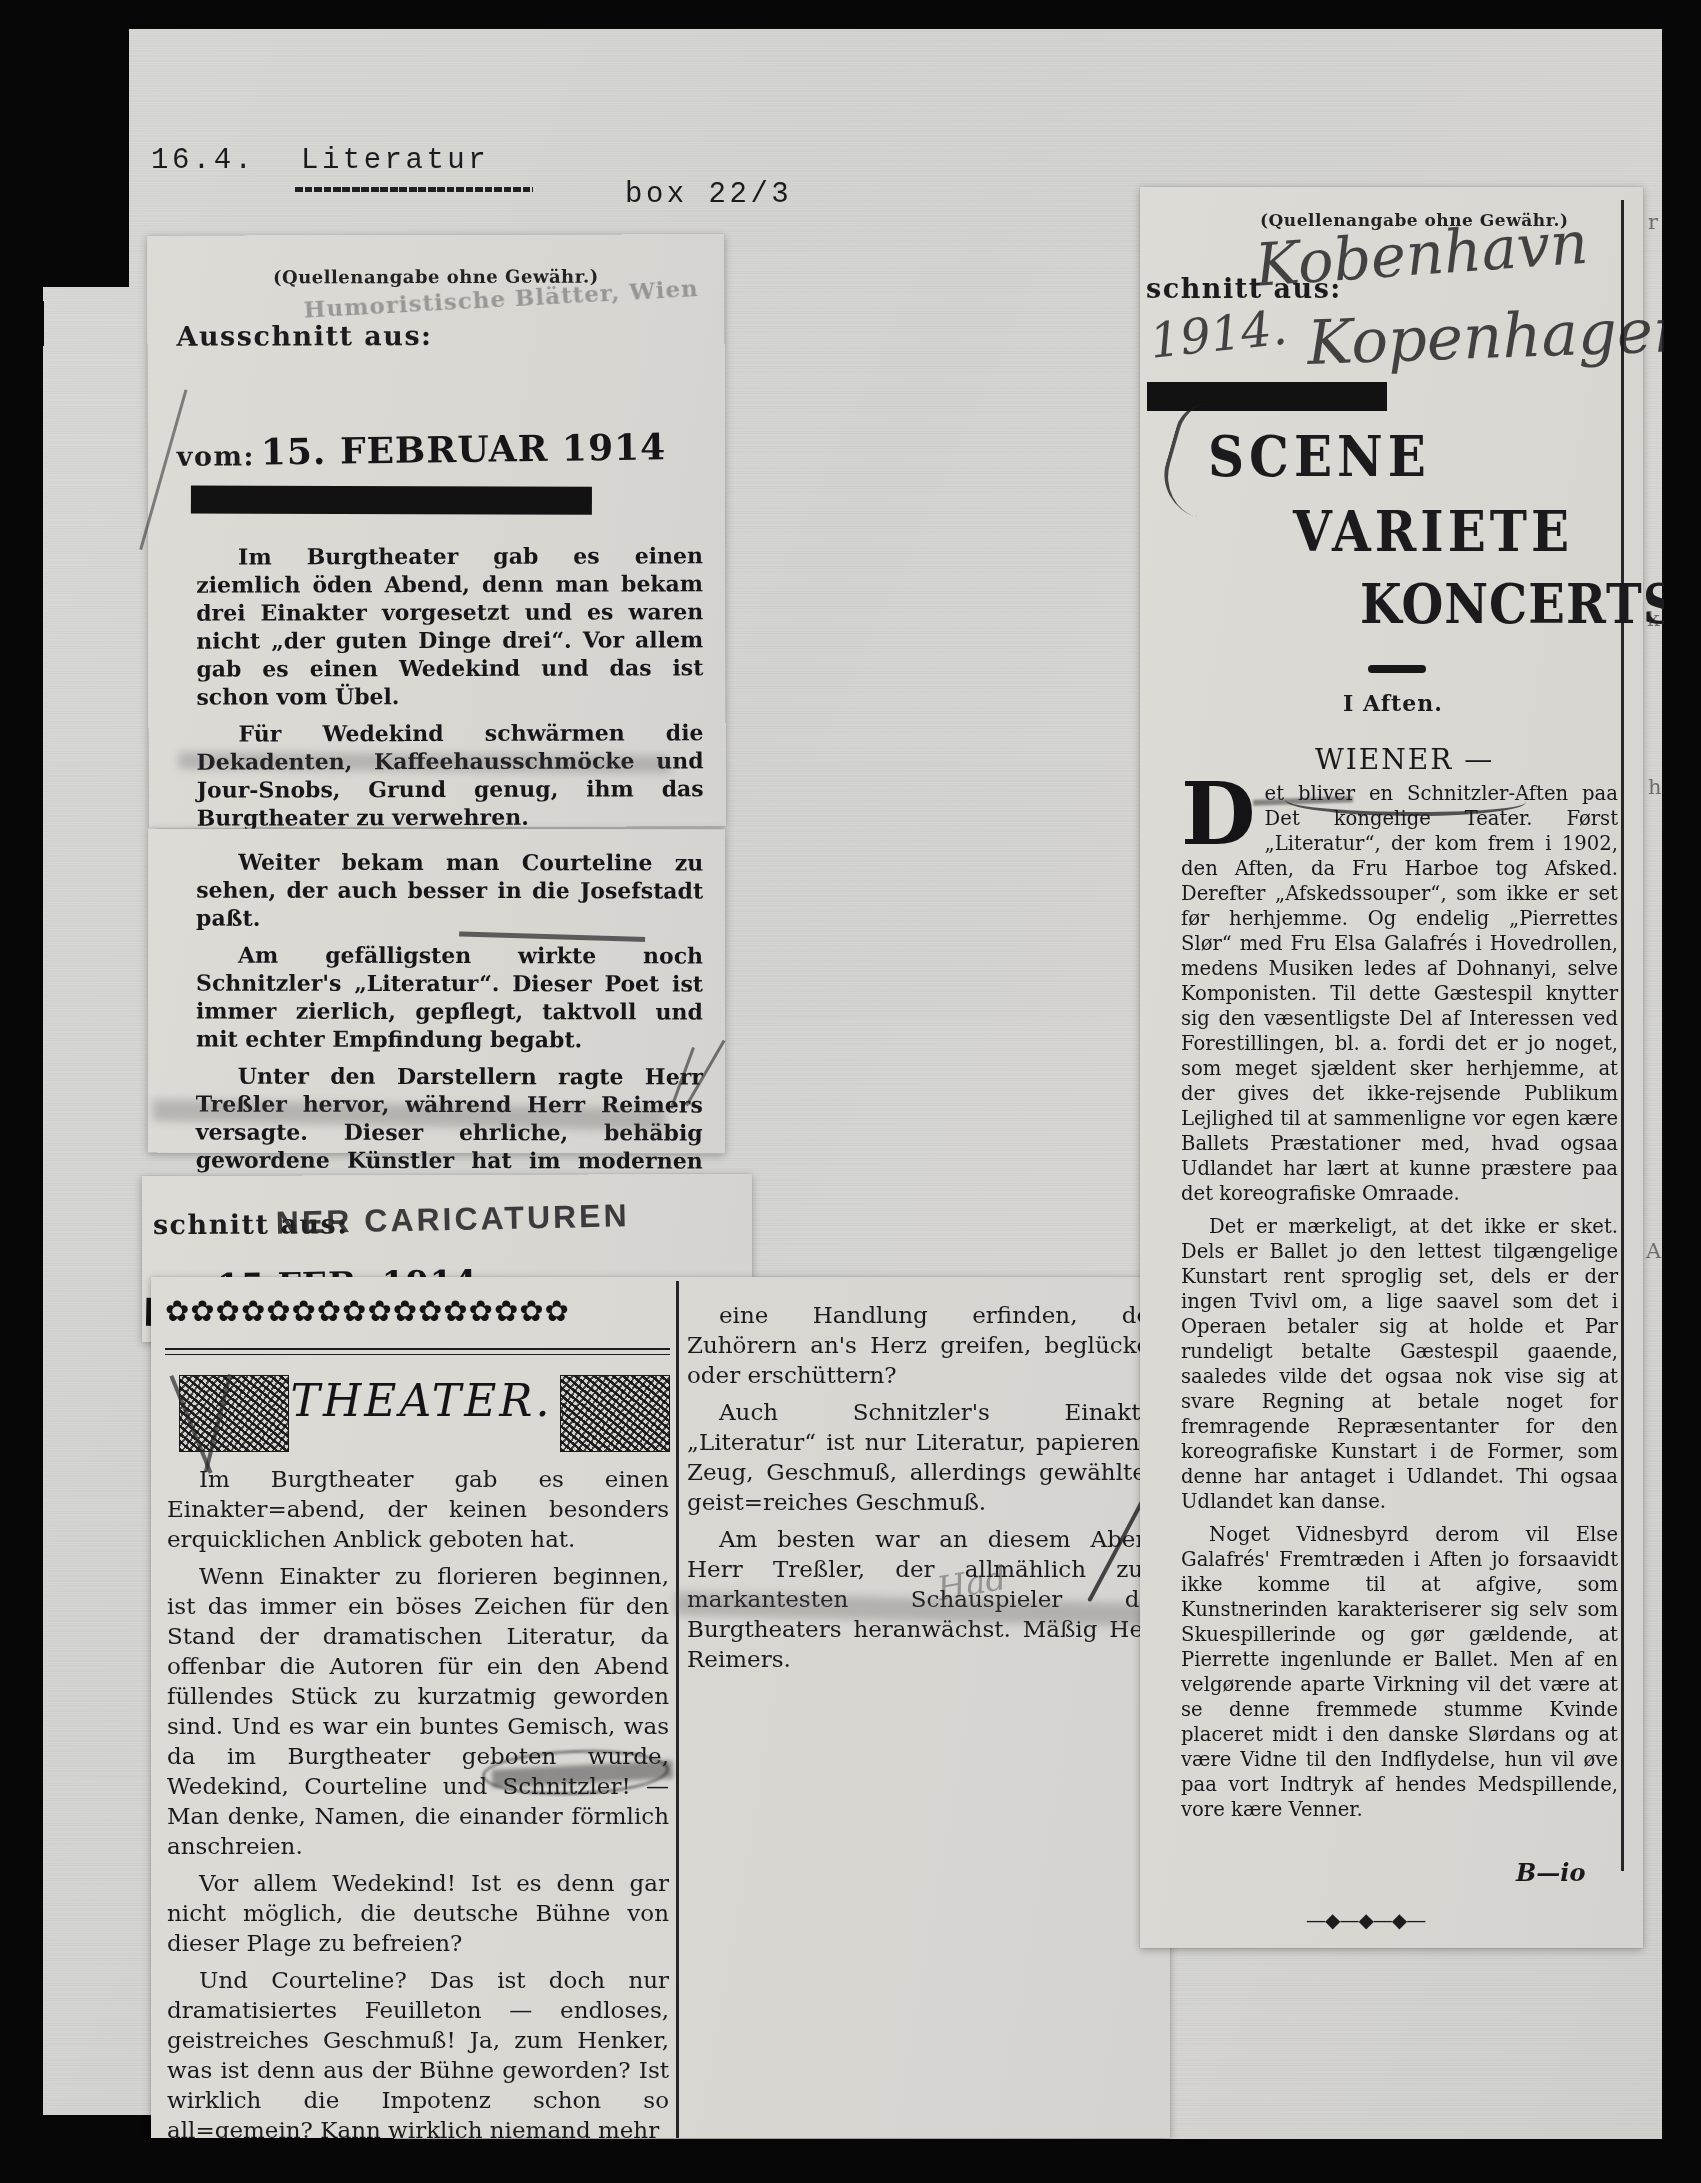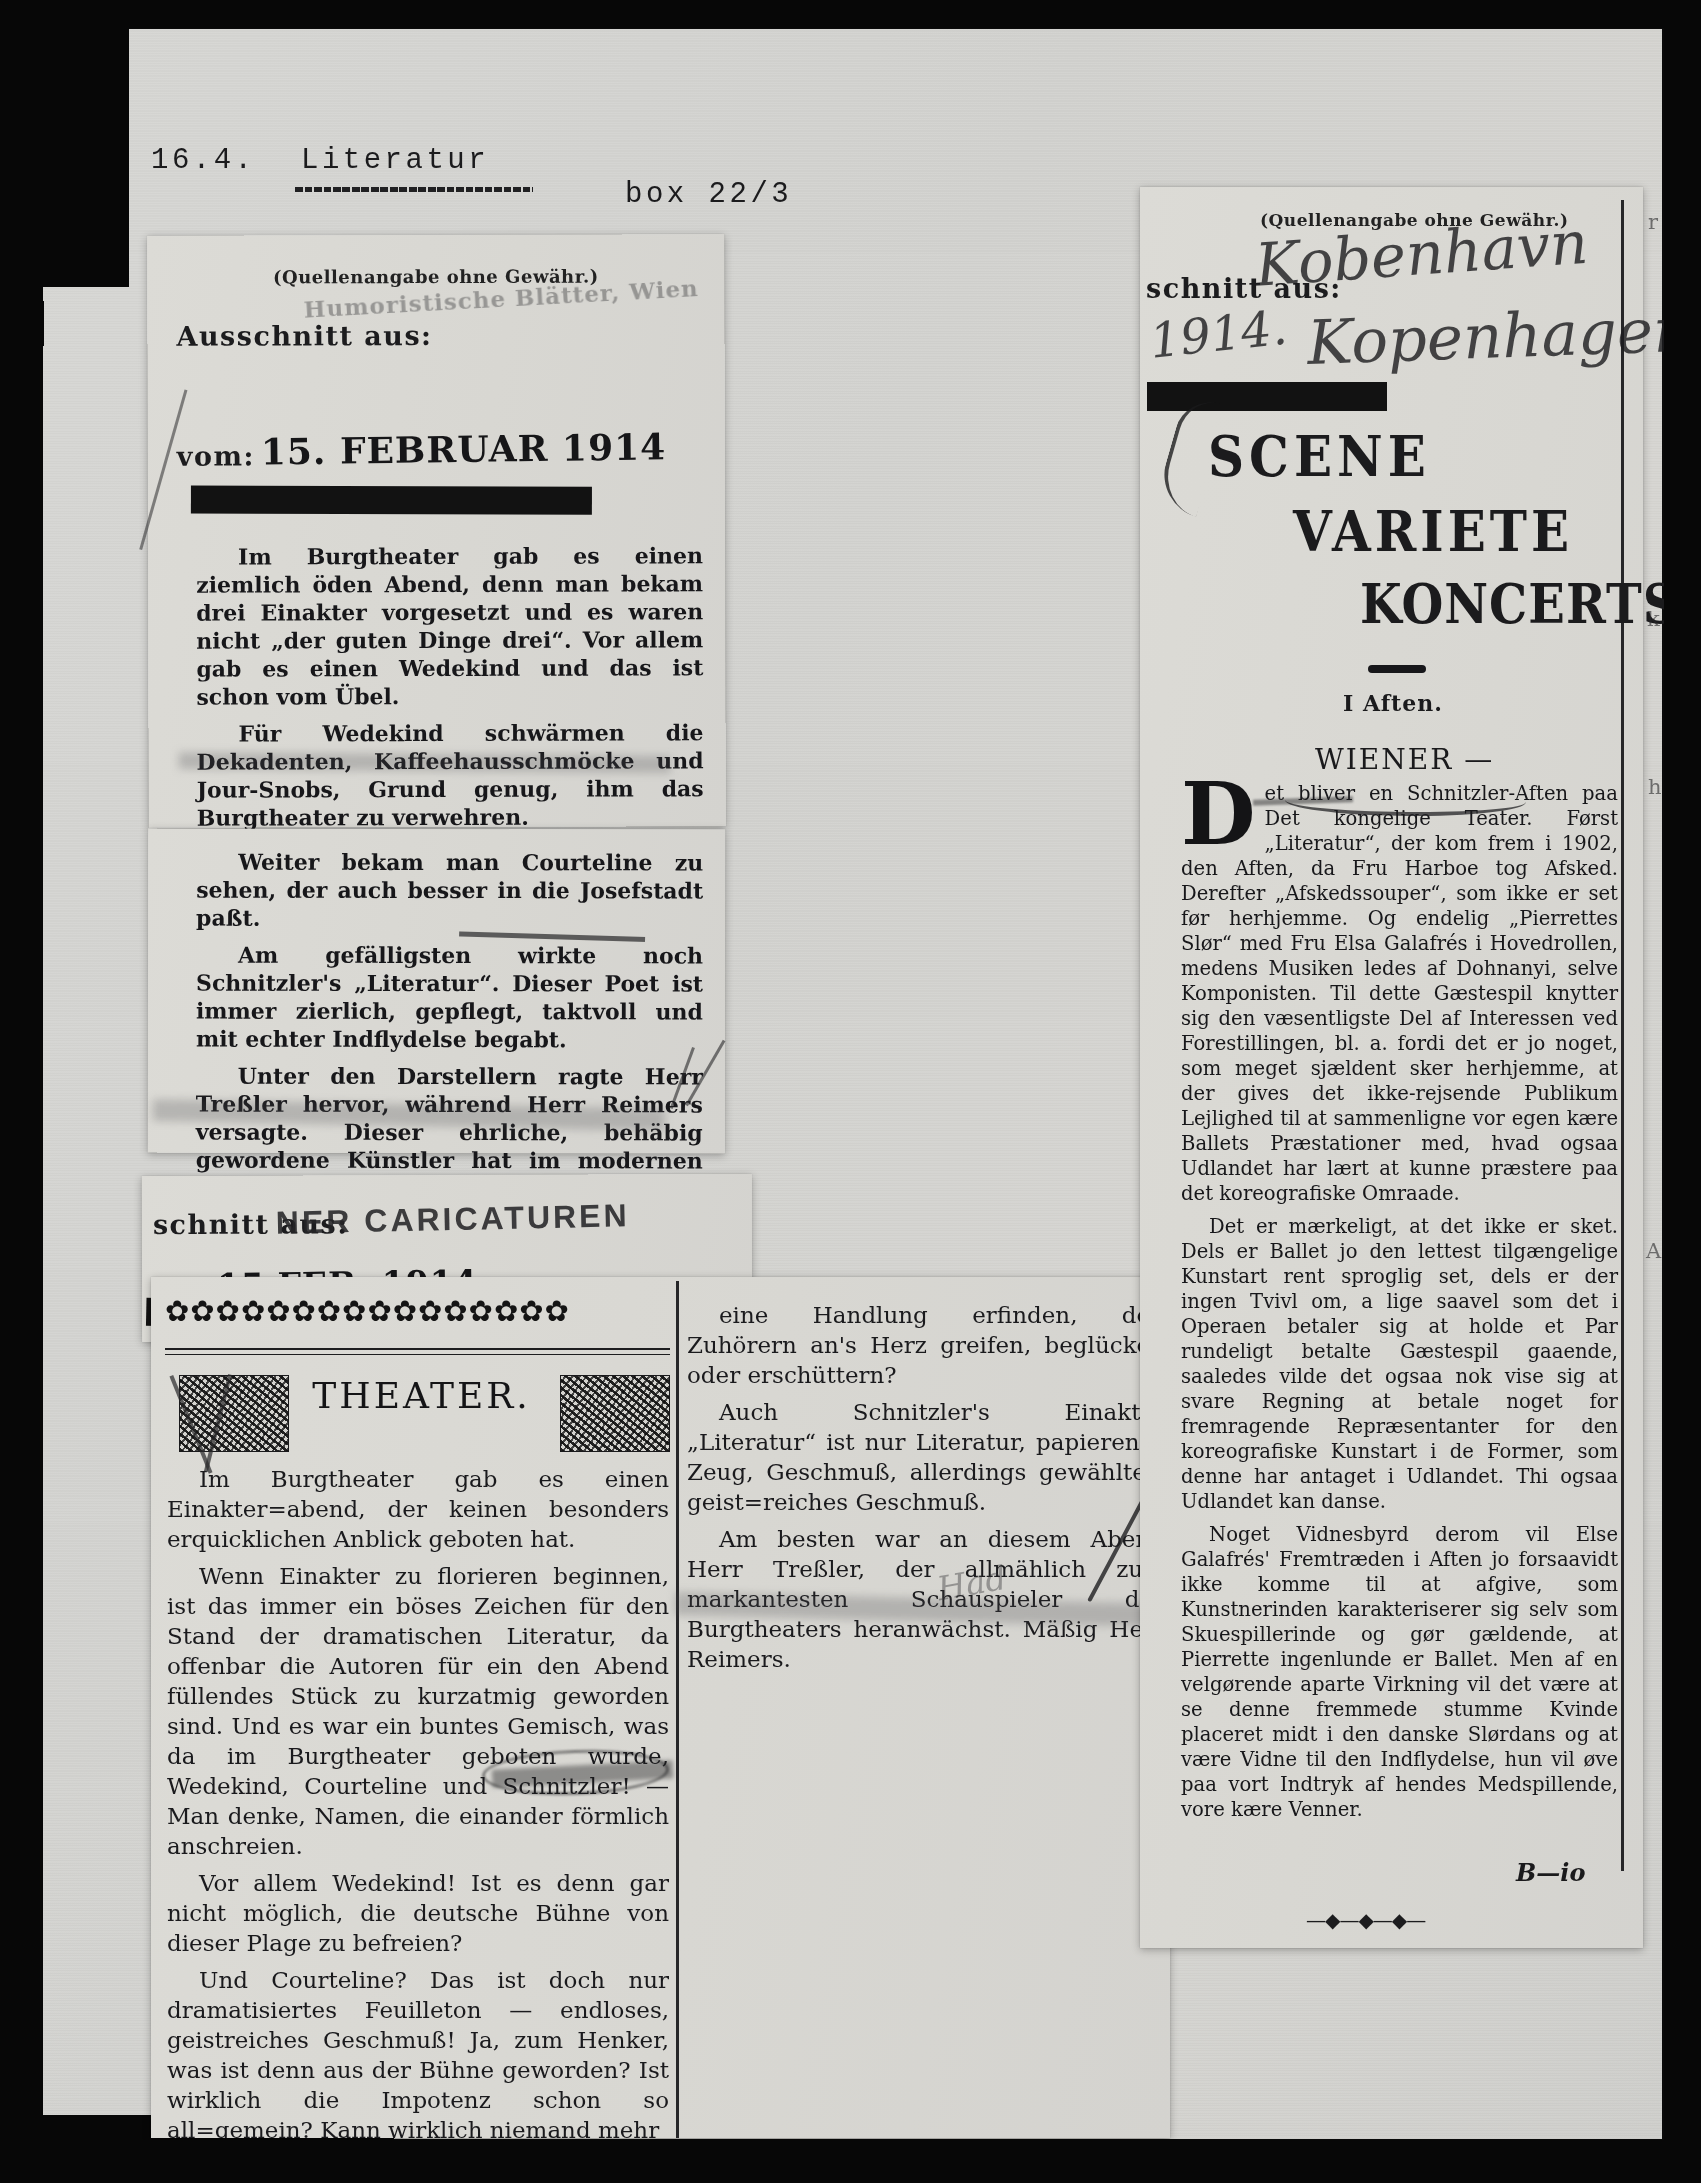"Am gefälligsten wirkte noch Schnitzler's" p { text: Indflydelse -> Empfindung }
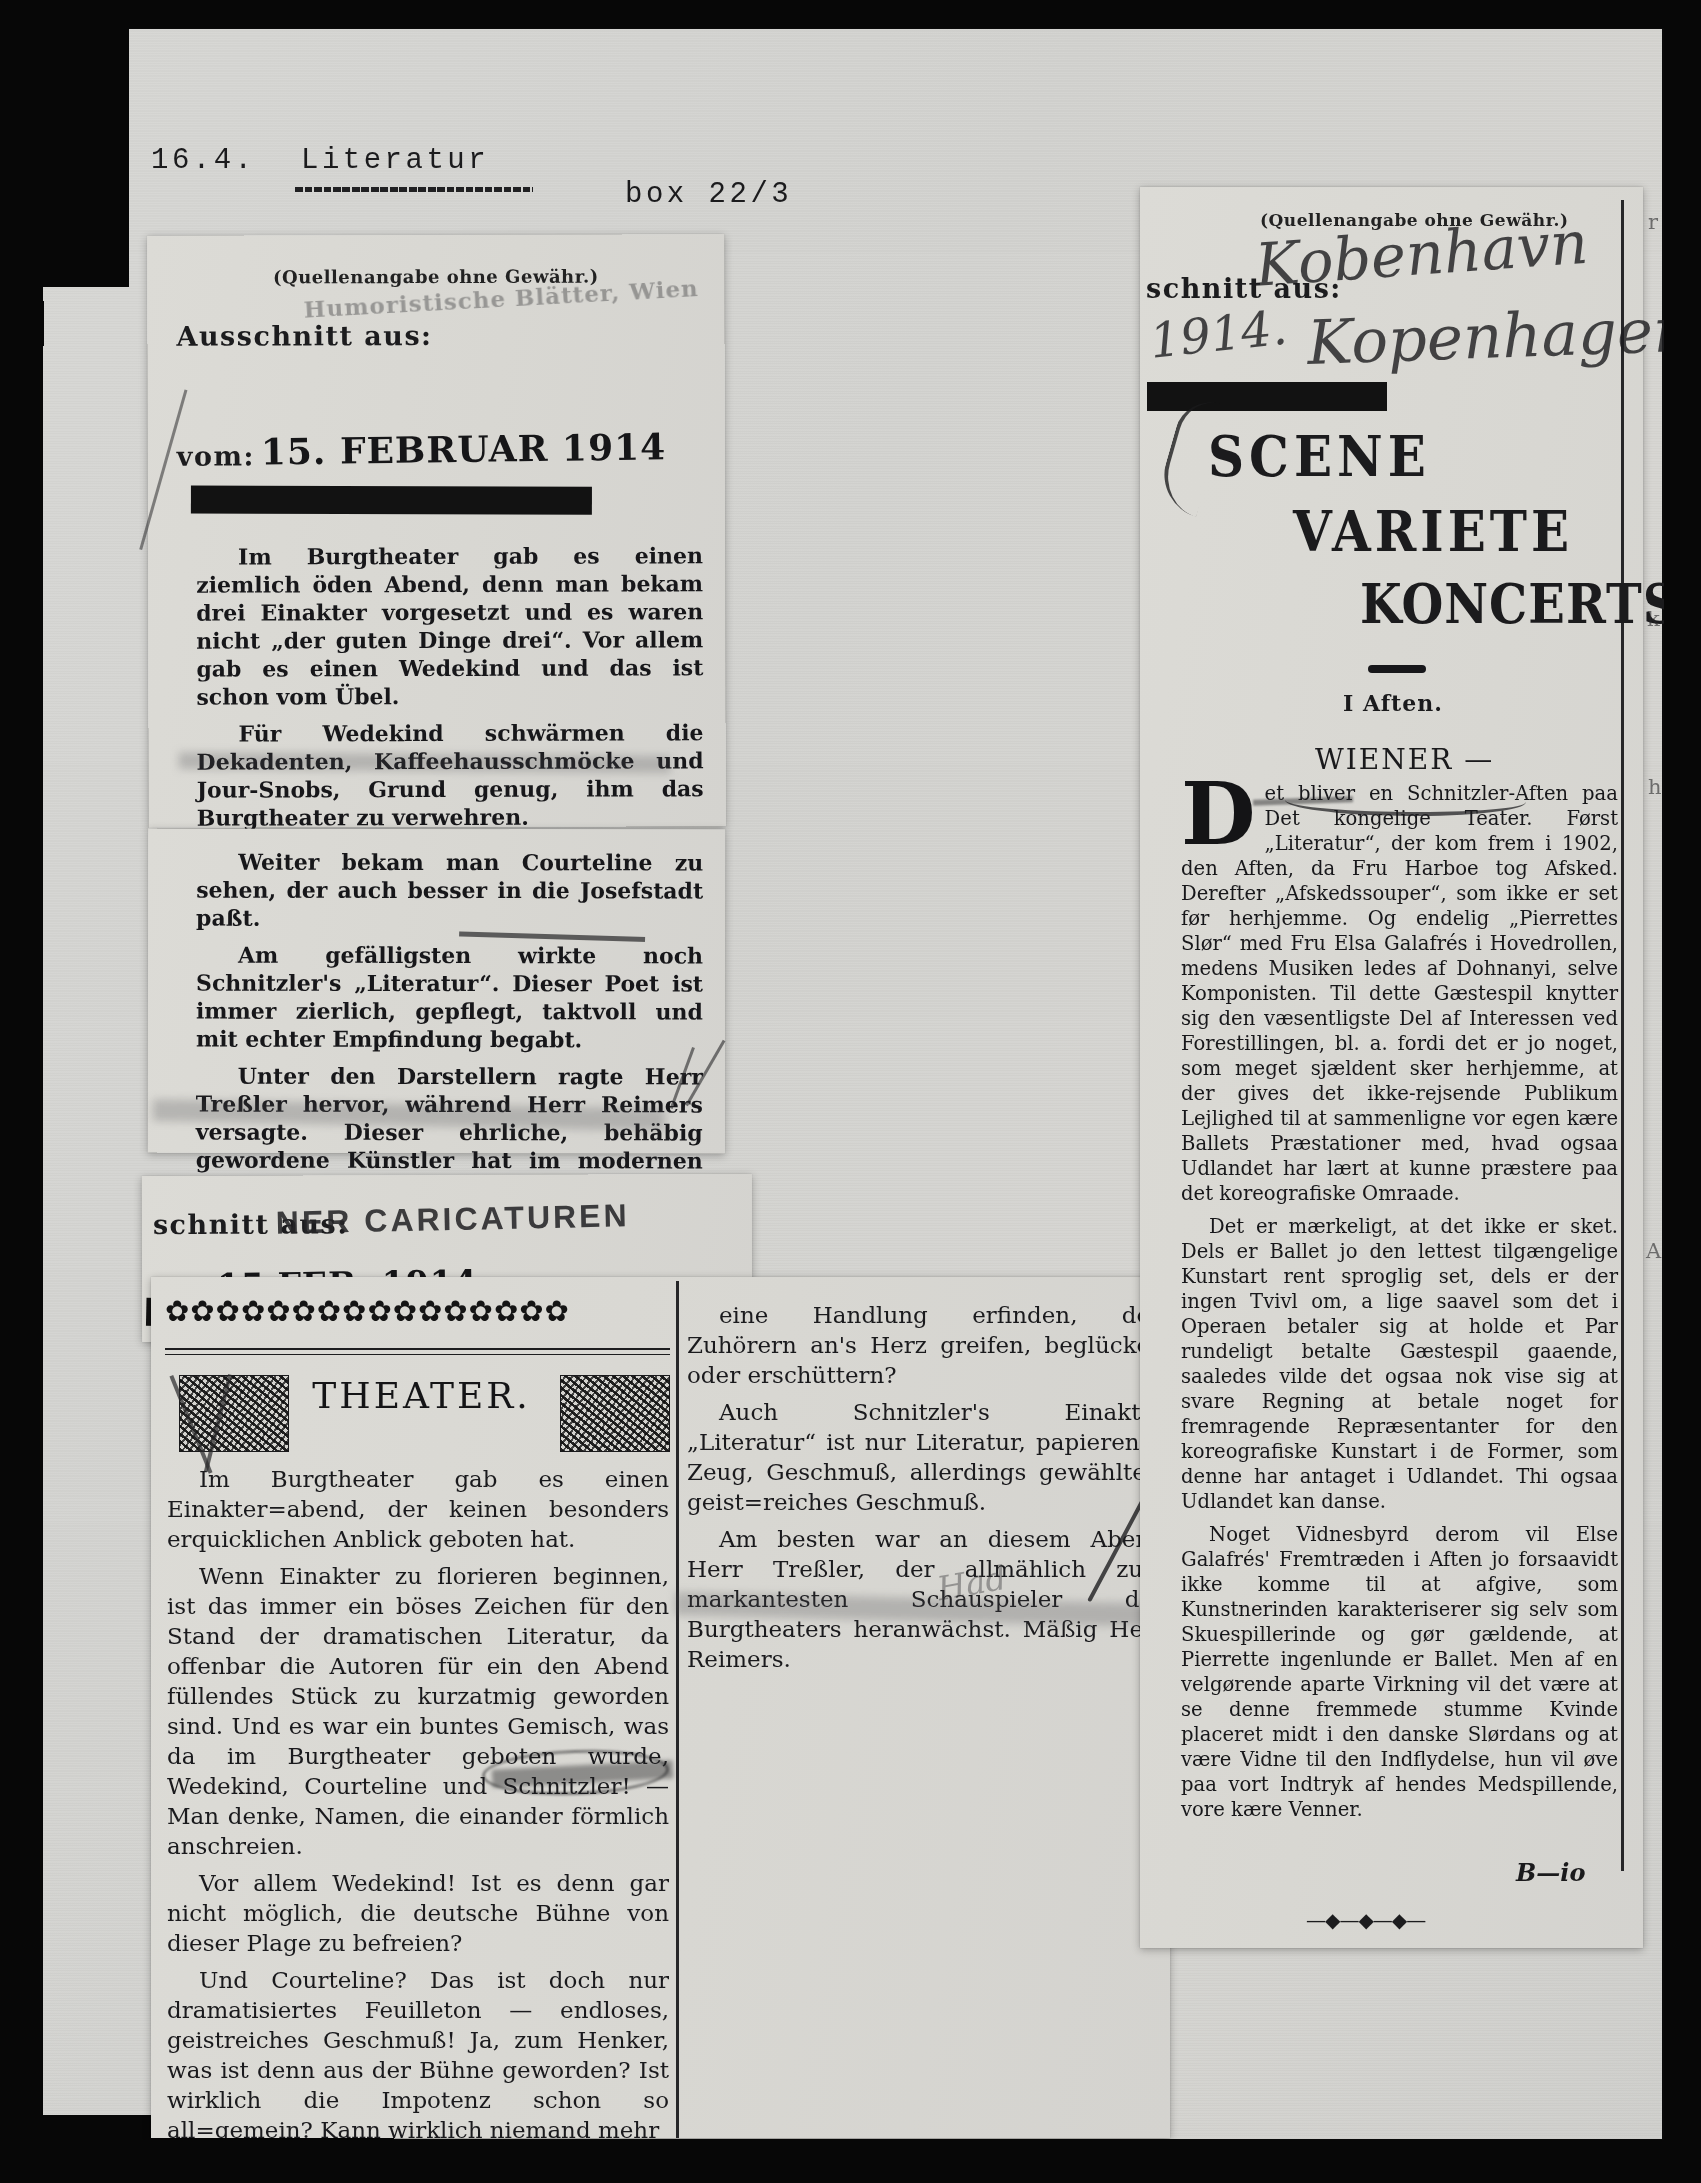"THEATER." .theatertitle { font-size: 36px -> 44px; font-style: none -> italic }
